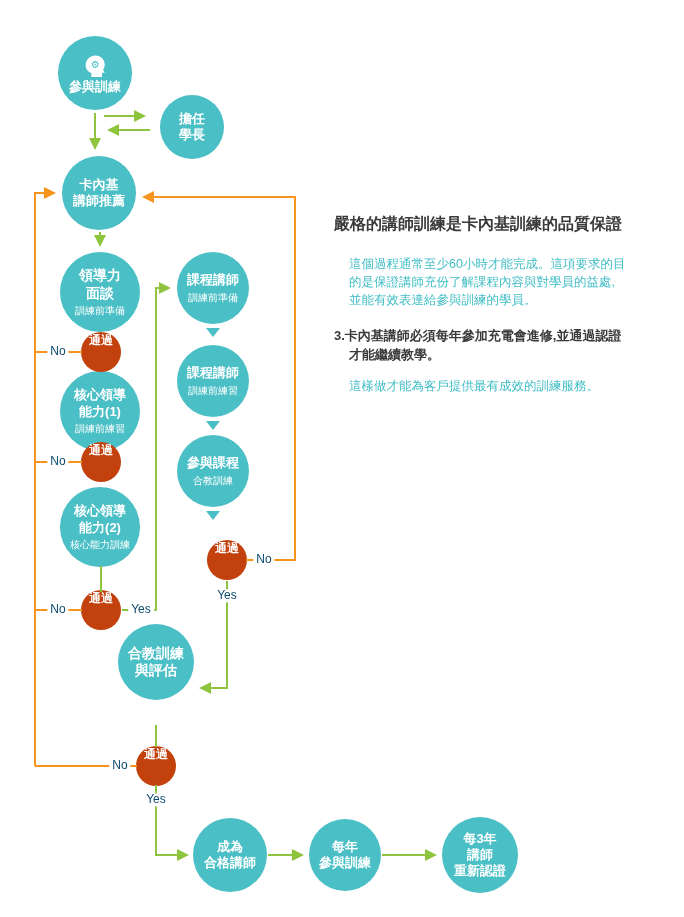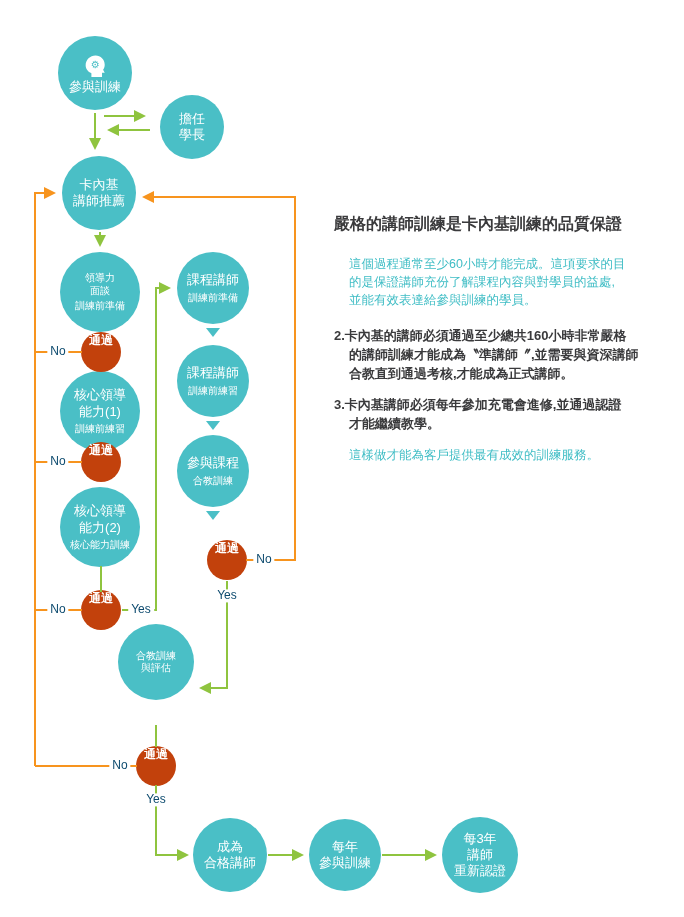"參與訓練" .nt { font-weight: normal -> bold }
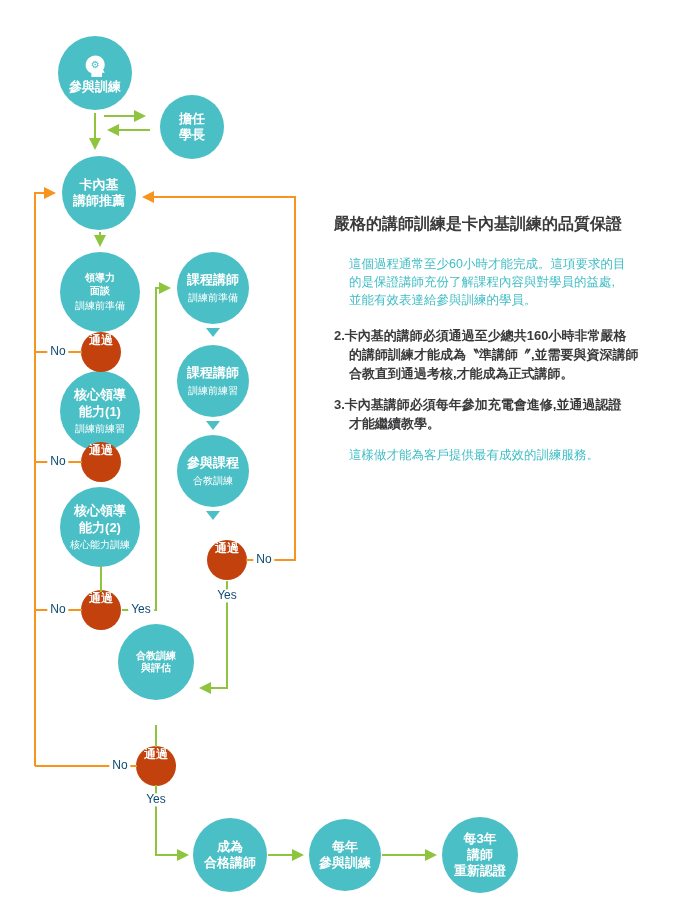"領導力" .nt.big { font-size: 10px -> 14px }
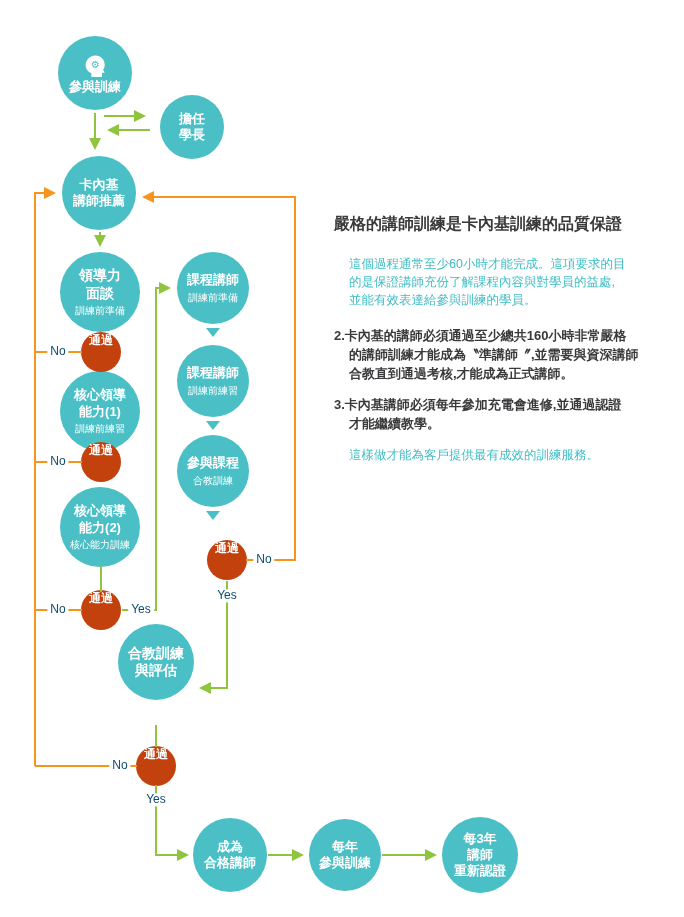"2.卡內基的講師必須通過至少總共160小時非常嚴格" p.p-item { html: <p>2.卡內基的講師必須通過至少總共160小時非常嚴格 的講師訓練才能成為〝準講師〞,並需要與資深講師 合教直到通過考核,才能成為正式講師。</p> -> none }
